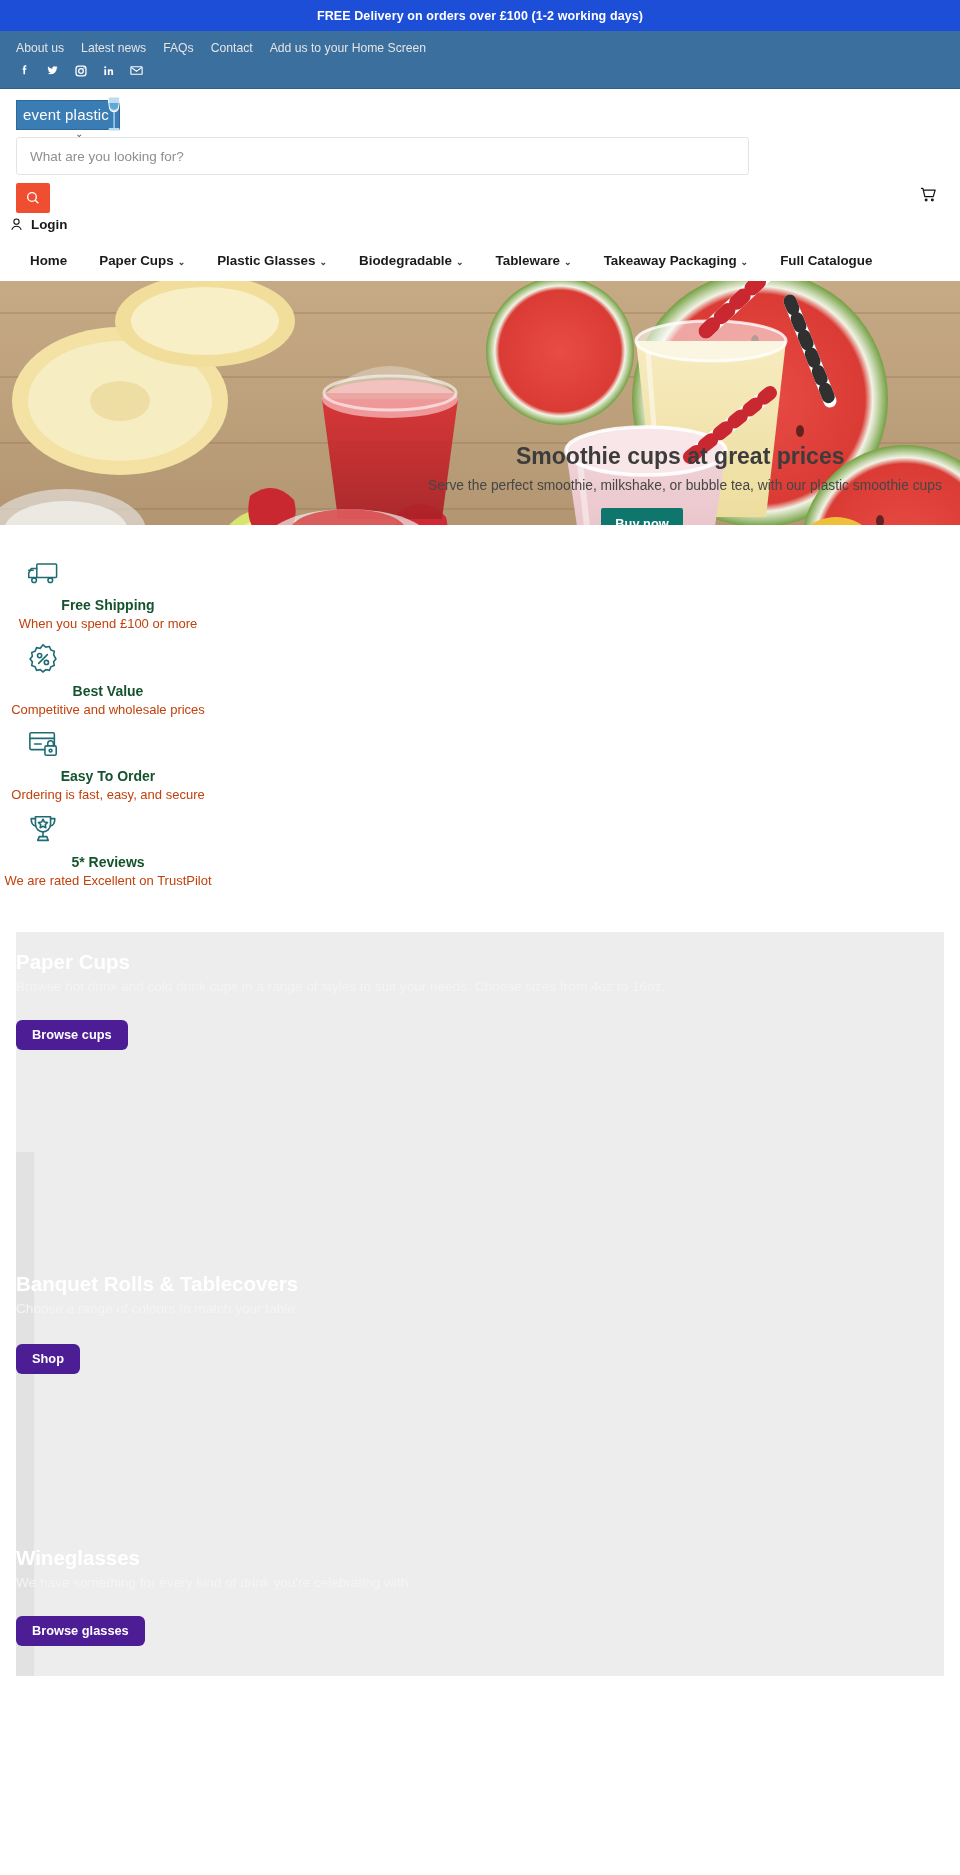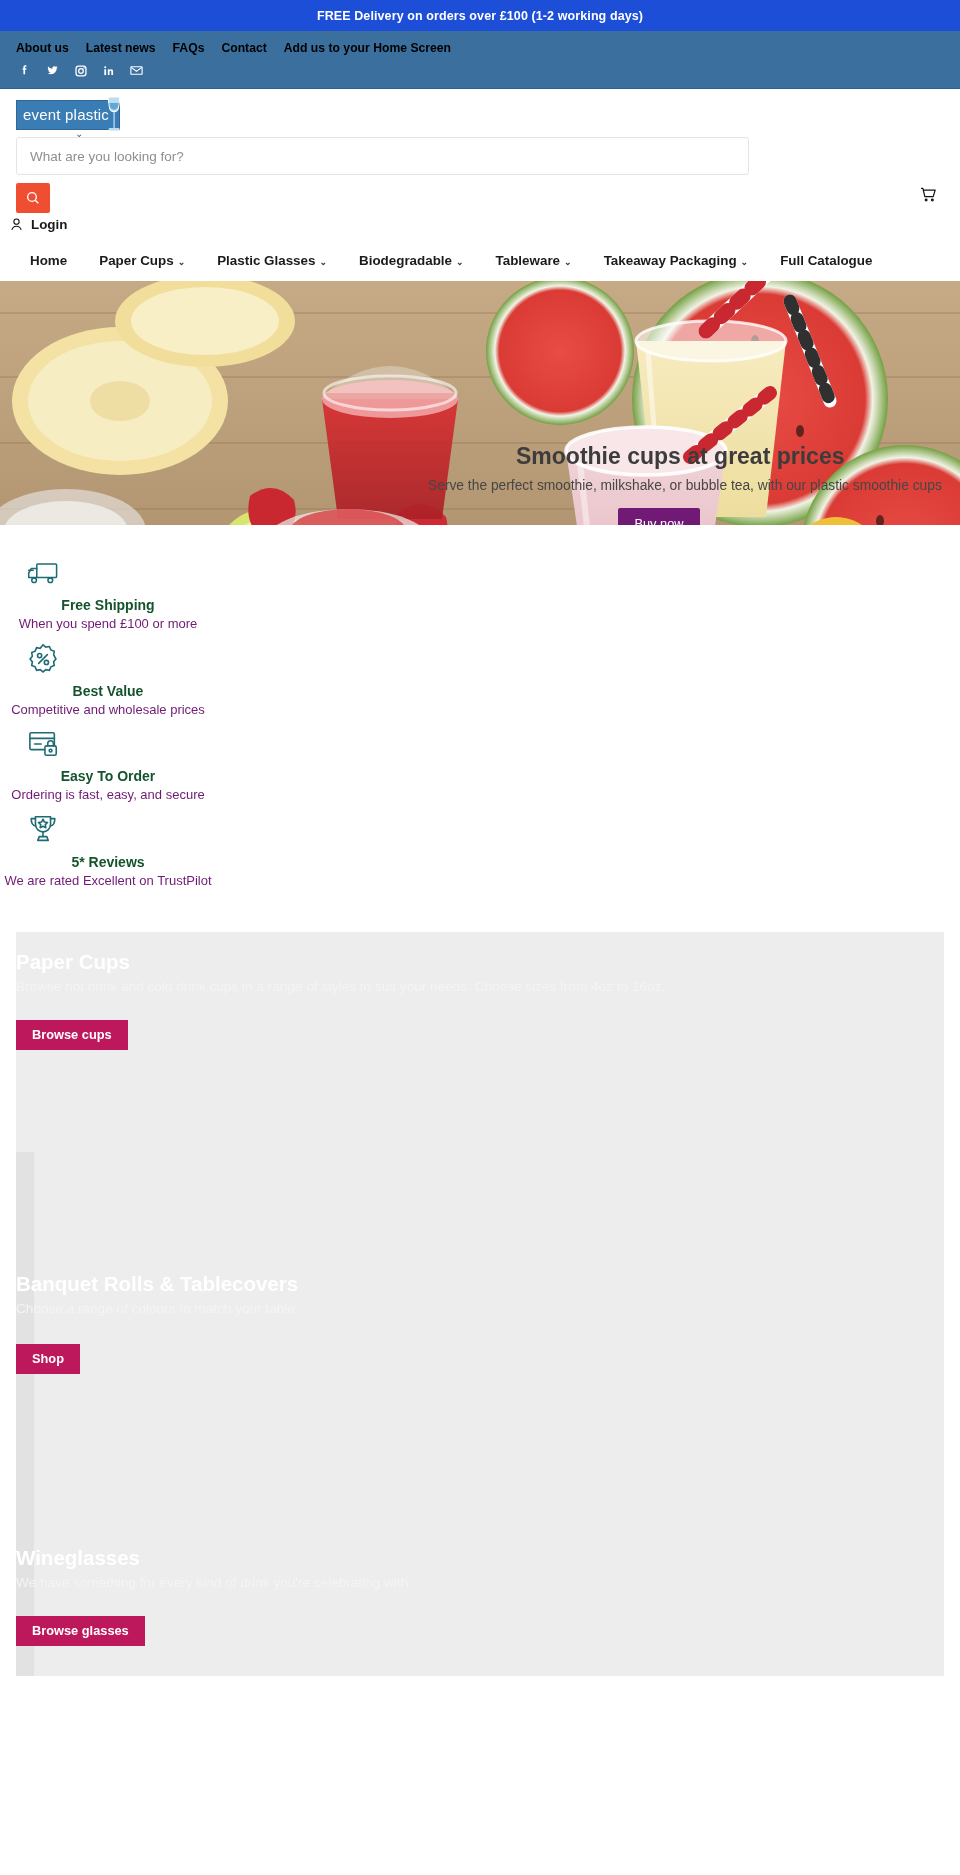"About us" .utility-links a { color: #000000 -> #e5e5e5; font-weight: bold -> none }
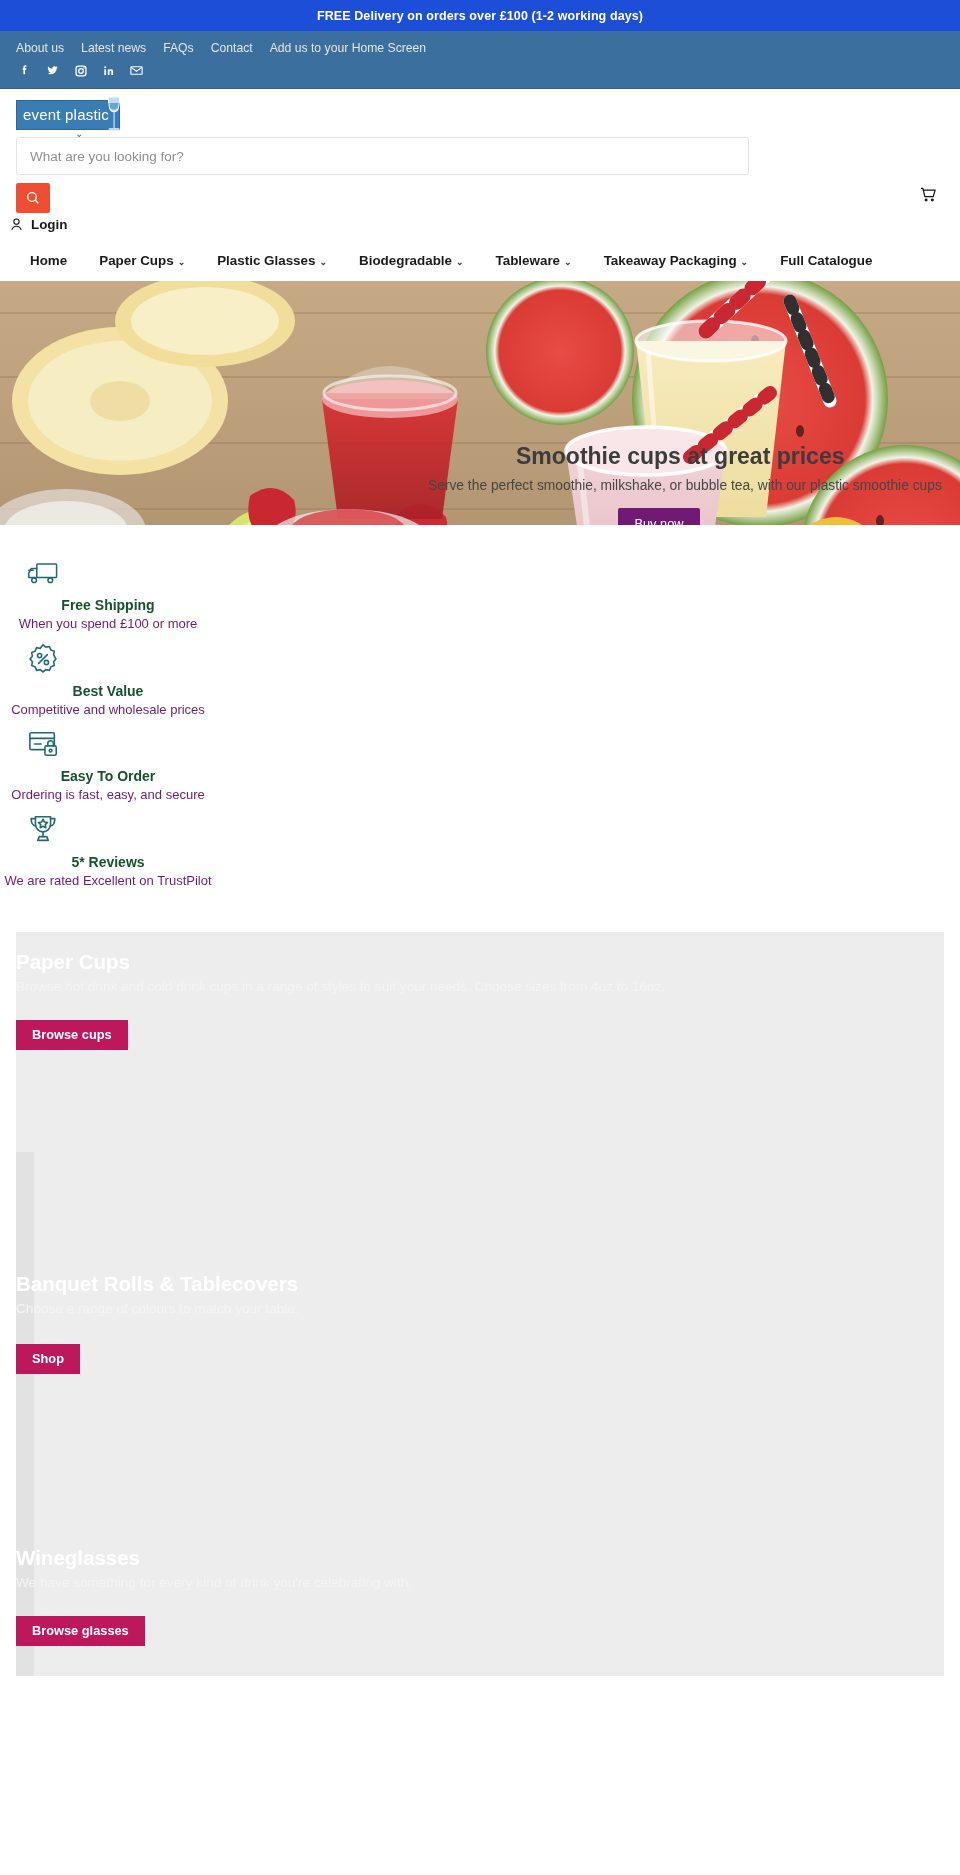"Buy now" .hero-btn { background: #701a75 -> #0f766e; font-weight: normal -> bold; left: 618px -> 601px }
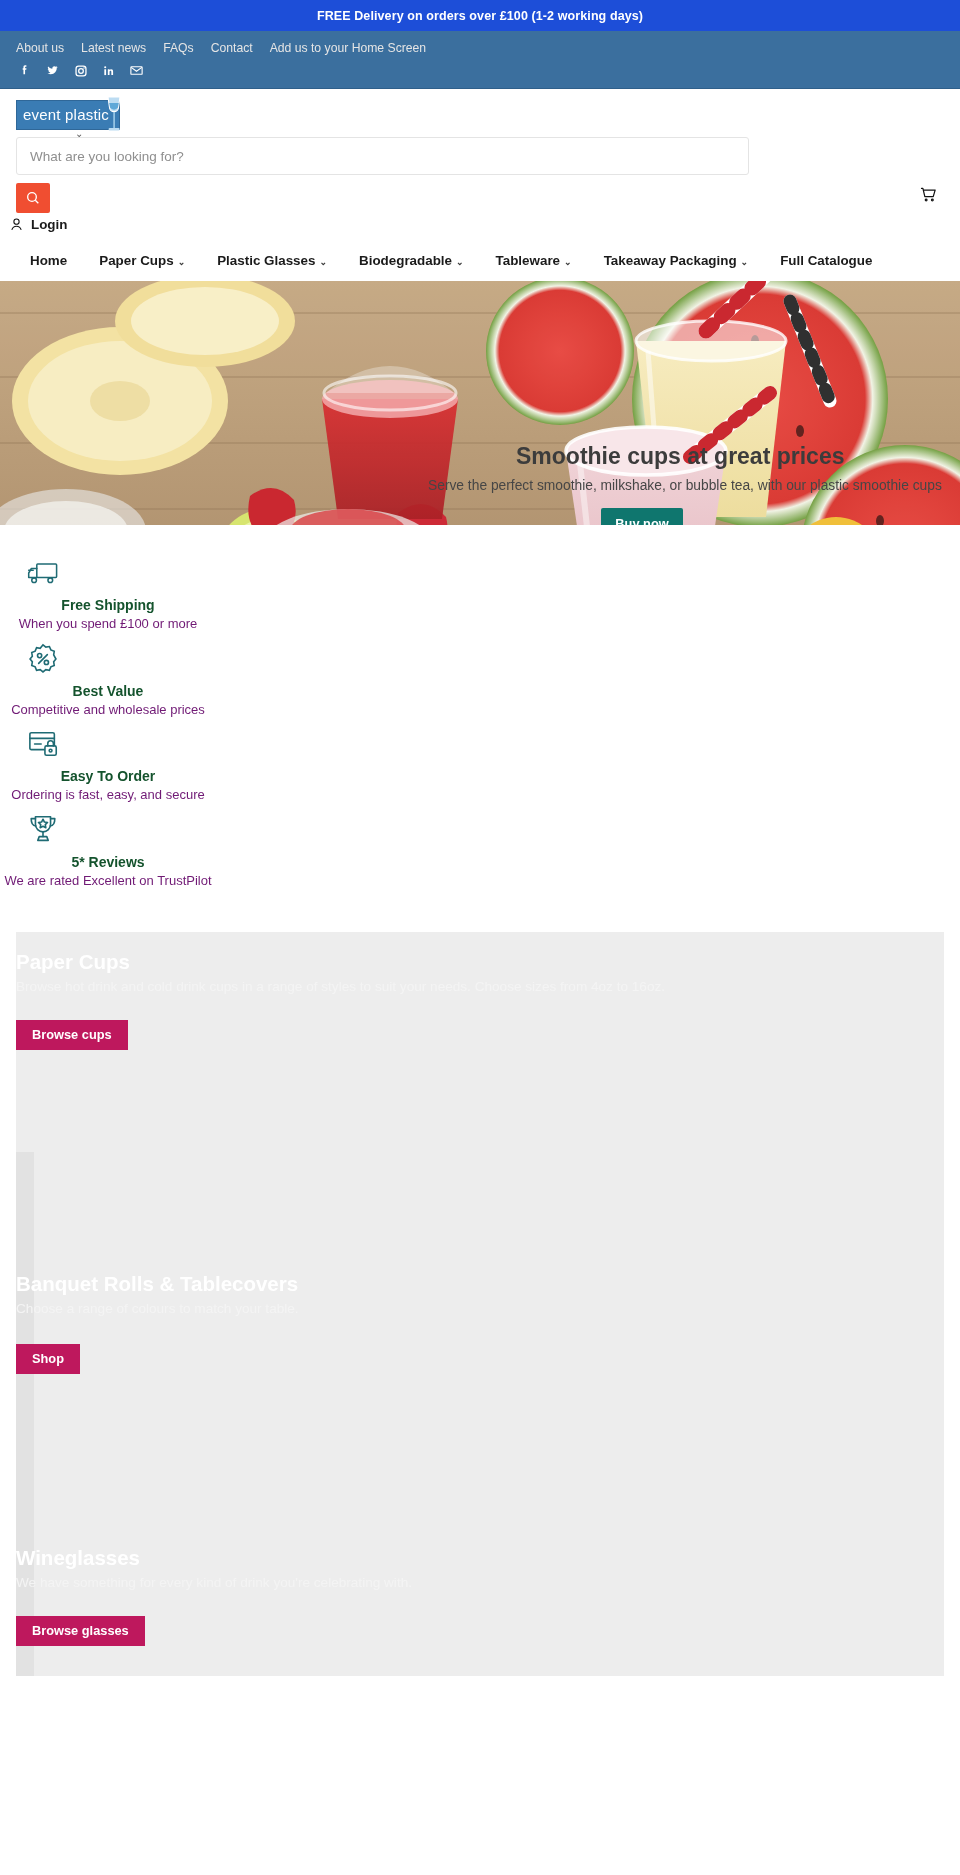"When you spend £100 or" .feature-desc { color: #701a75 -> #c2410c }
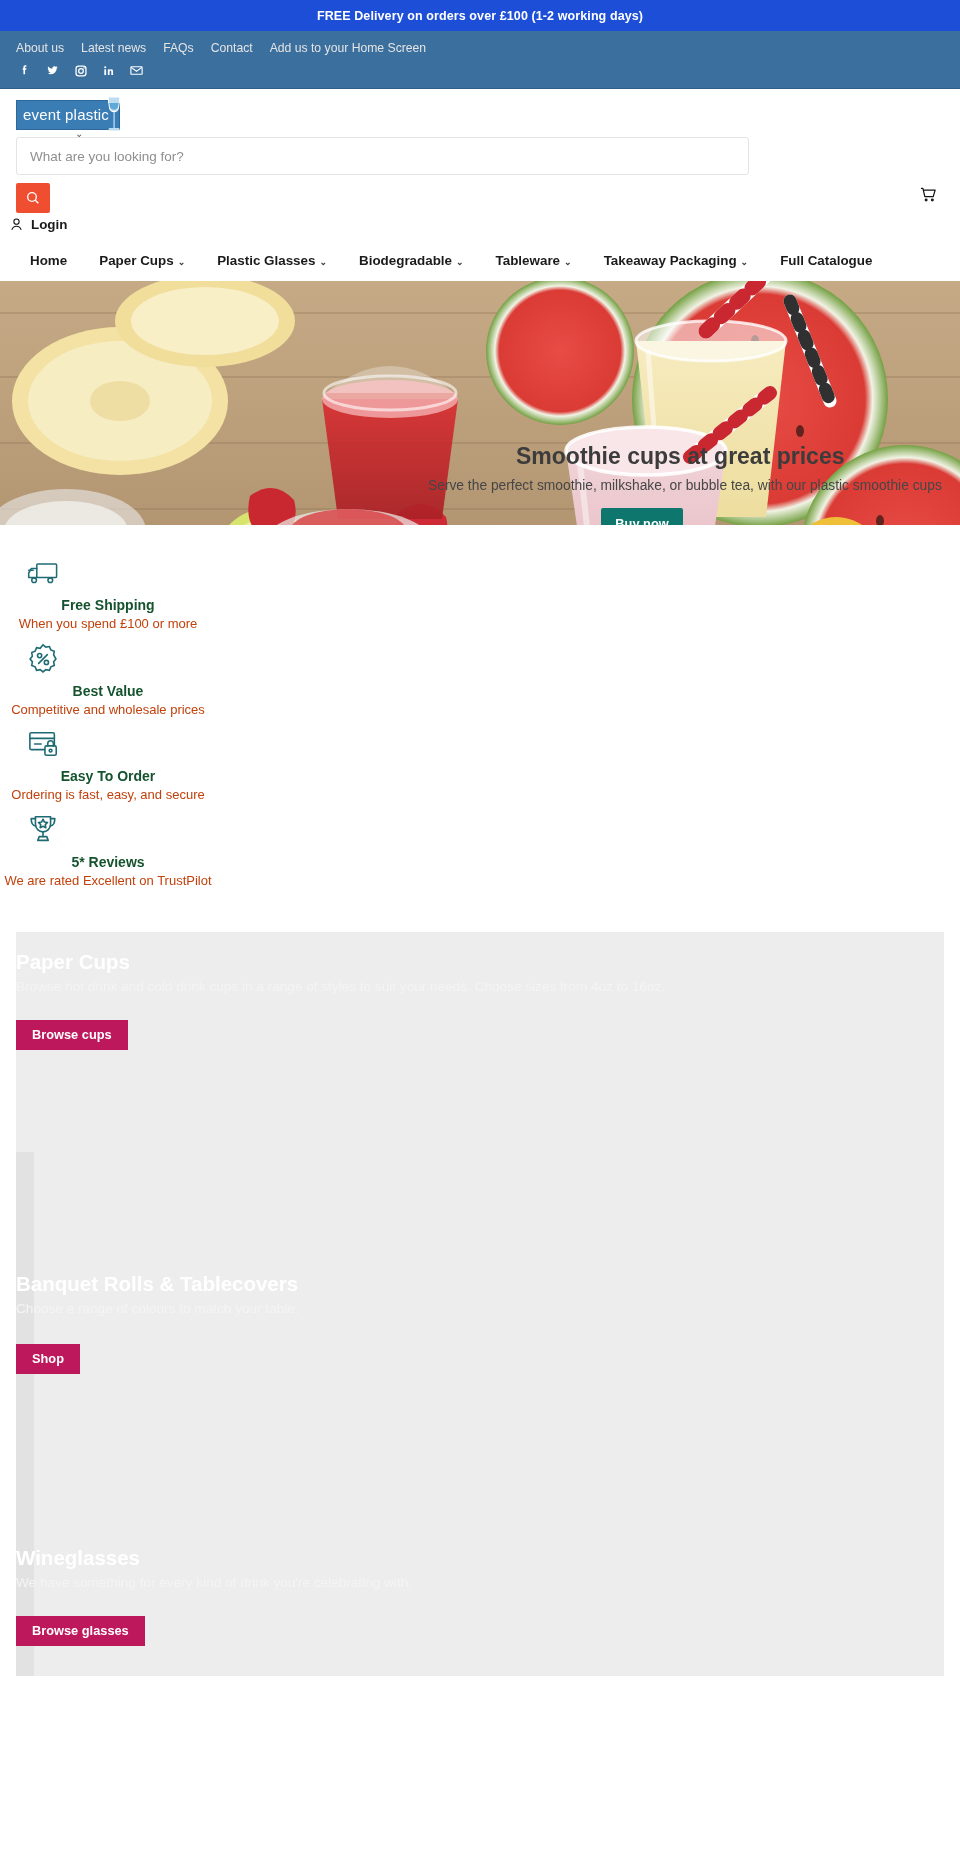"Browse cups" .cat-btn { background: #be185d -> #4c1d95; border-radius: 0 -> 6px }
